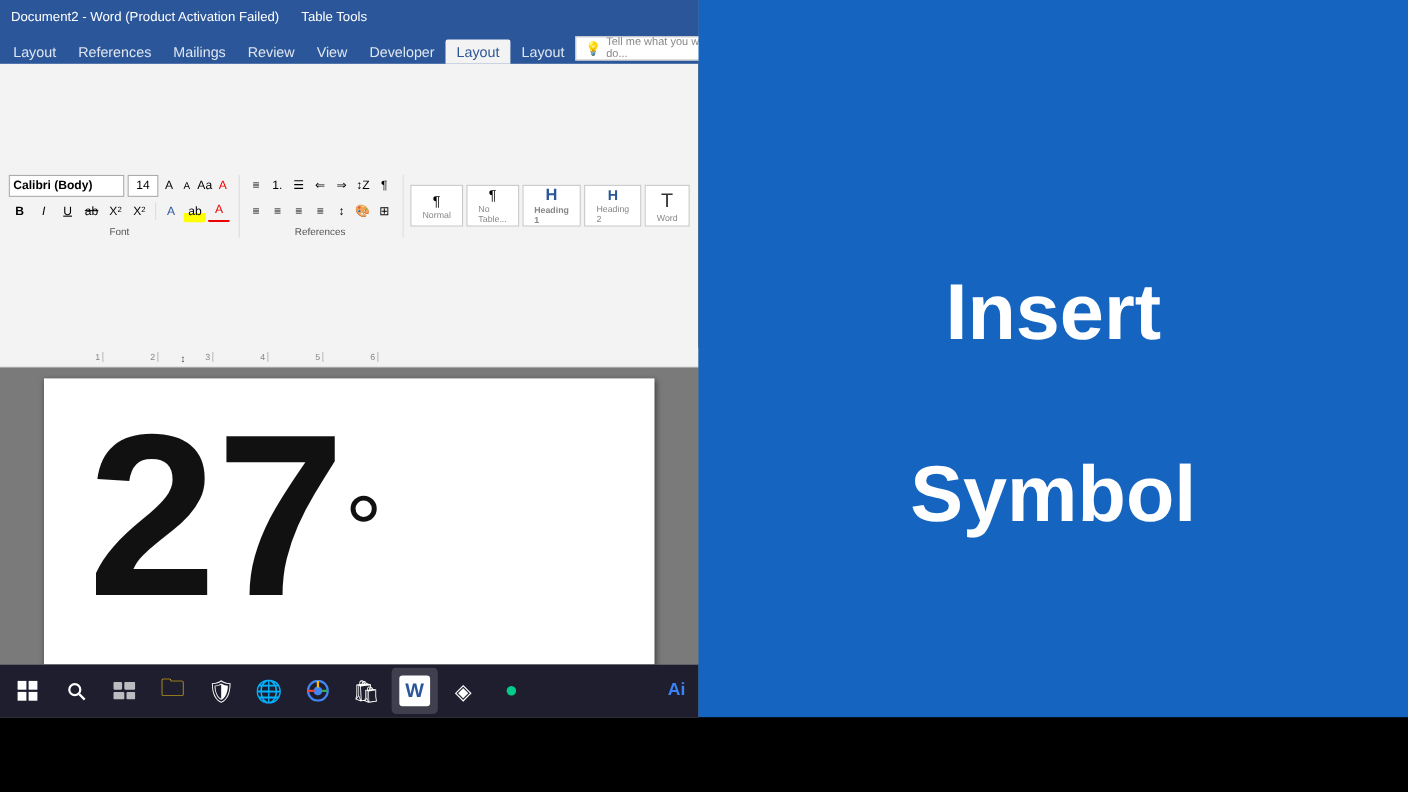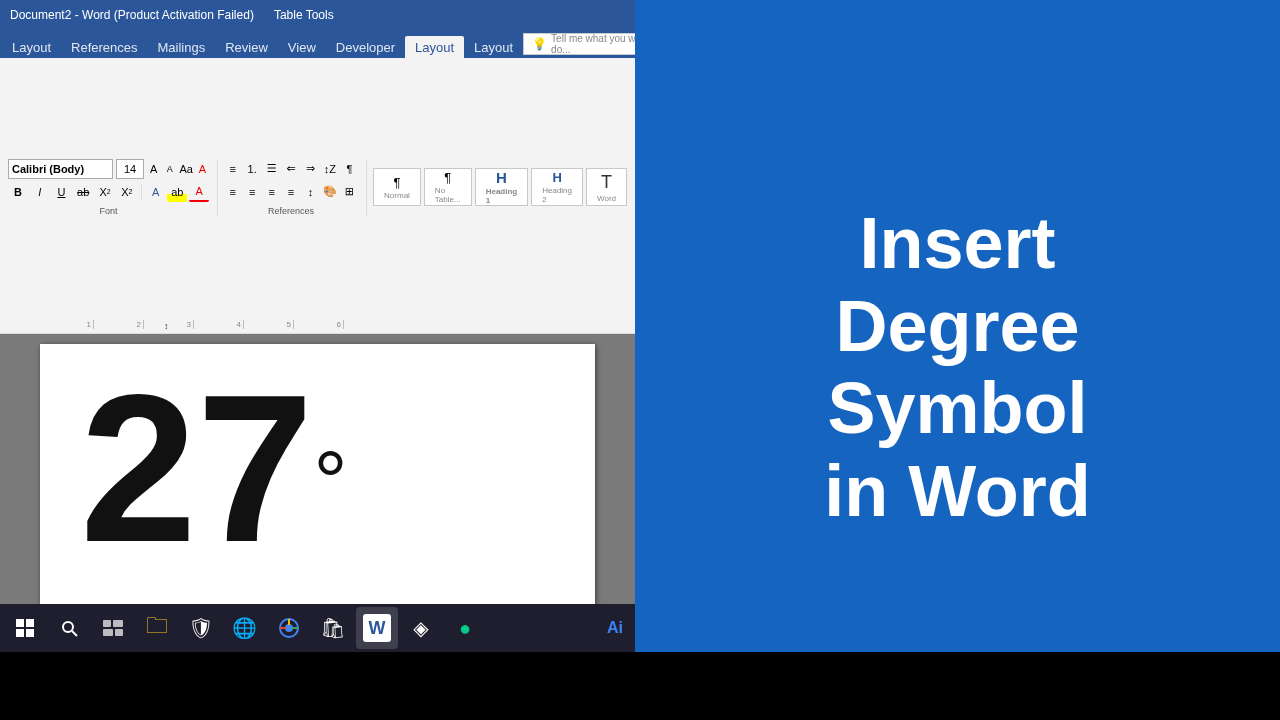"Degree" span { html: <span>Degree</span> -> none }
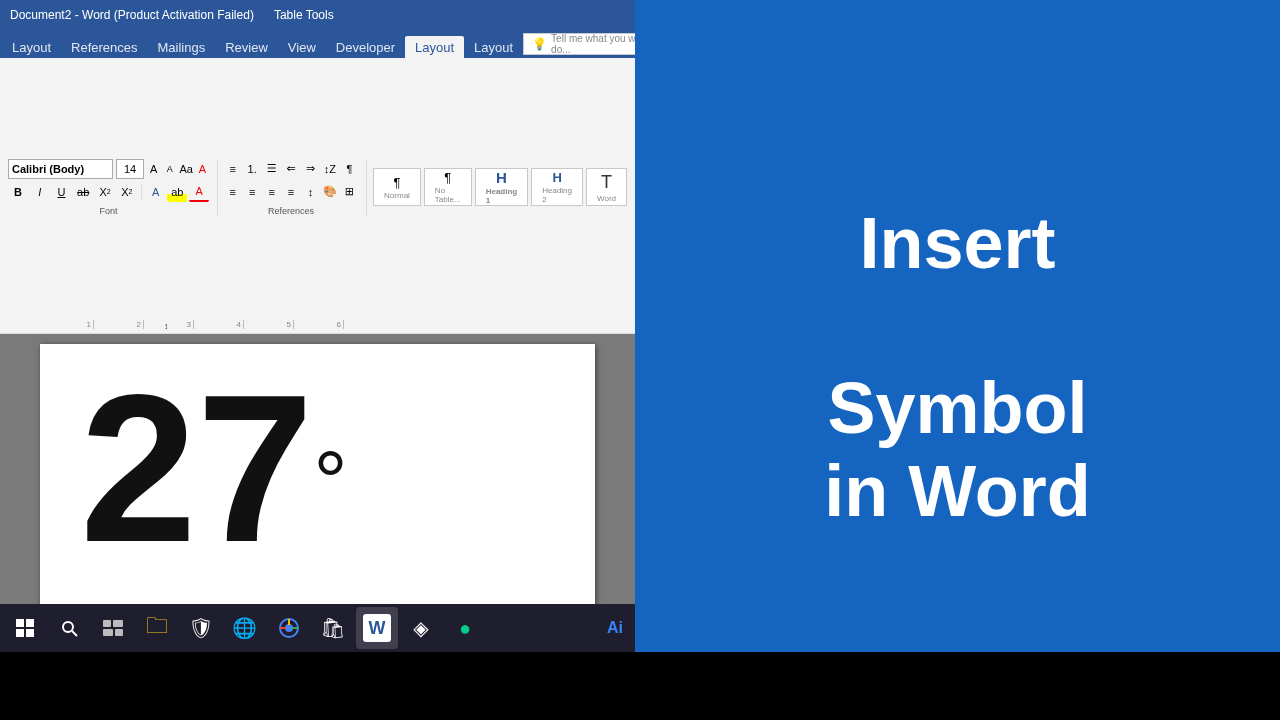"in Word" span { html: <span>in Word</span> -> none }
